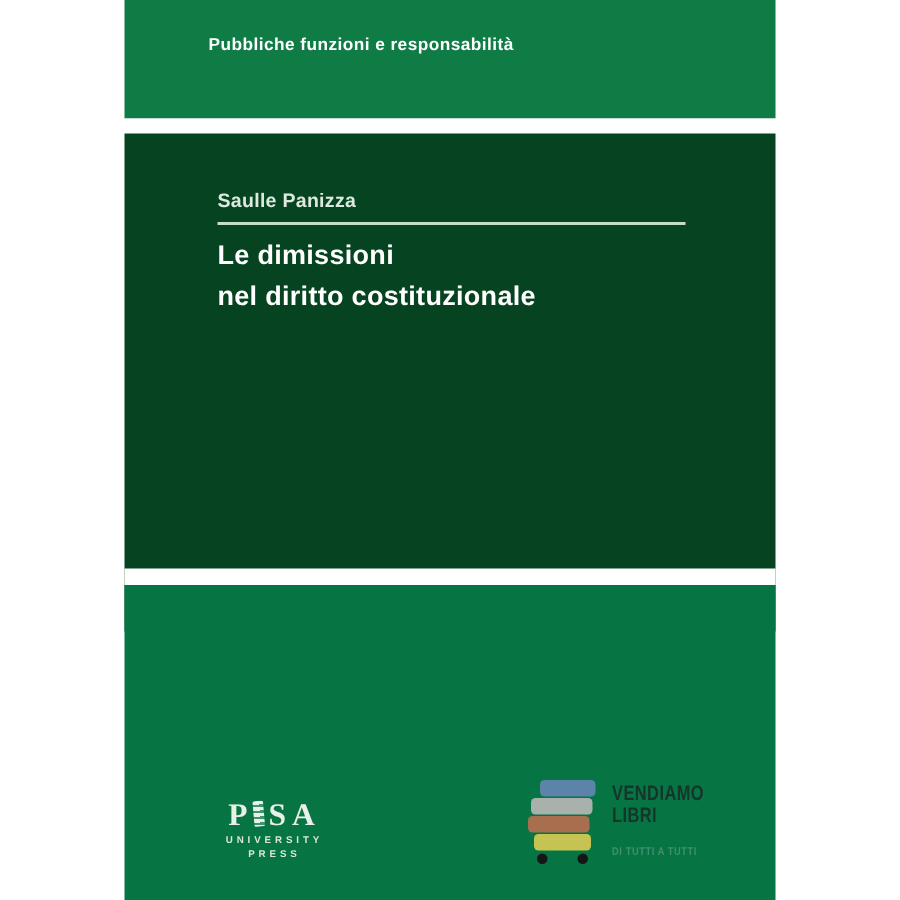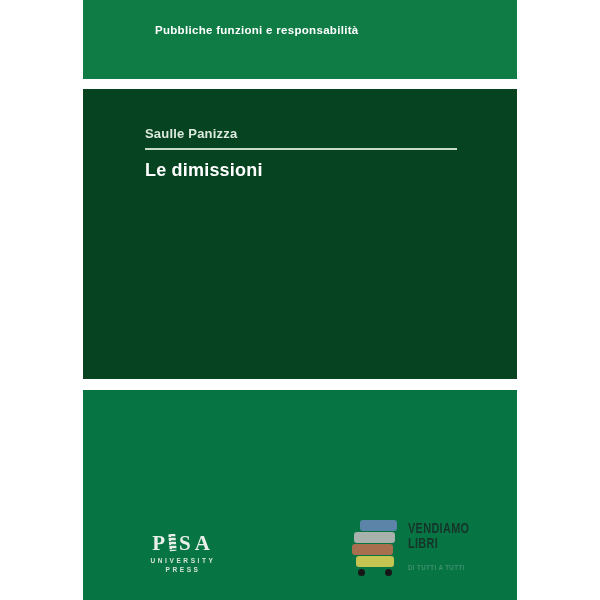"Pubbliche funzioni e responsabilità" .series-title { left: 72px -> 56px }
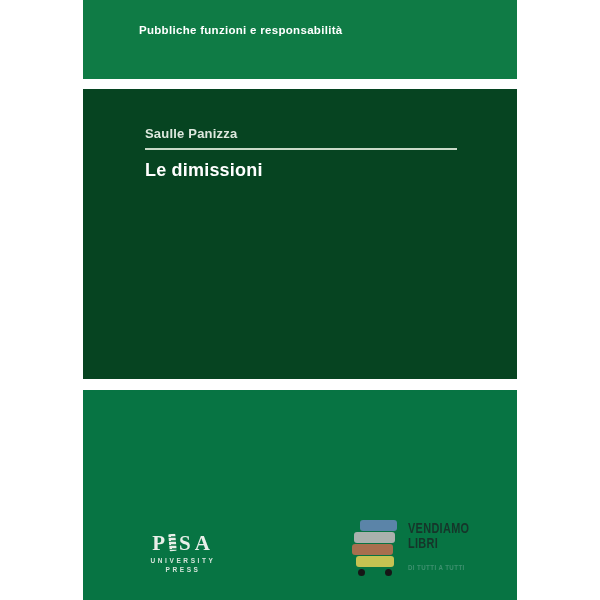"nel diritto costituzionale" div { html: none -> <div>nel diritto costituzionale</div> }
